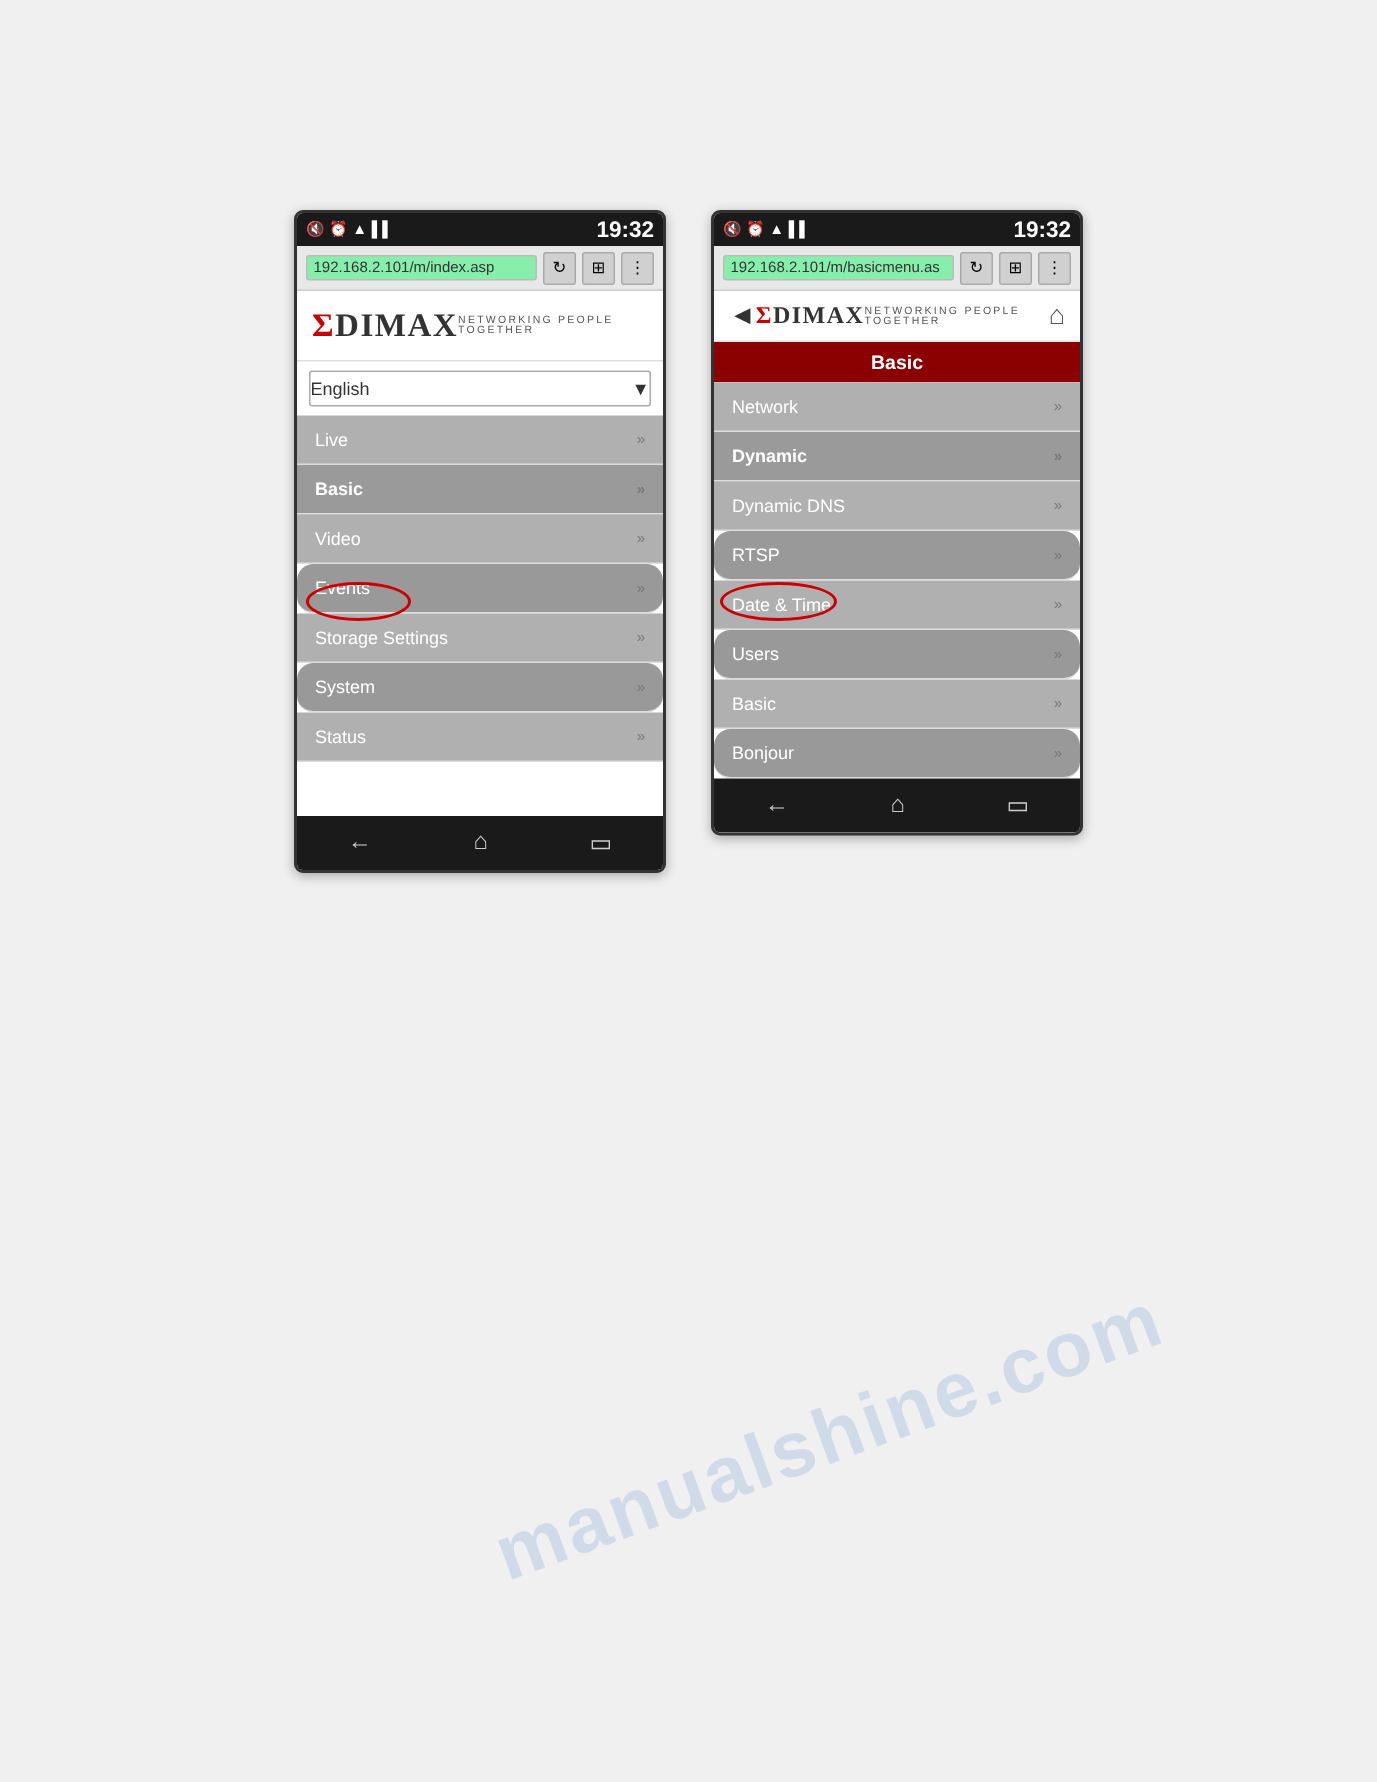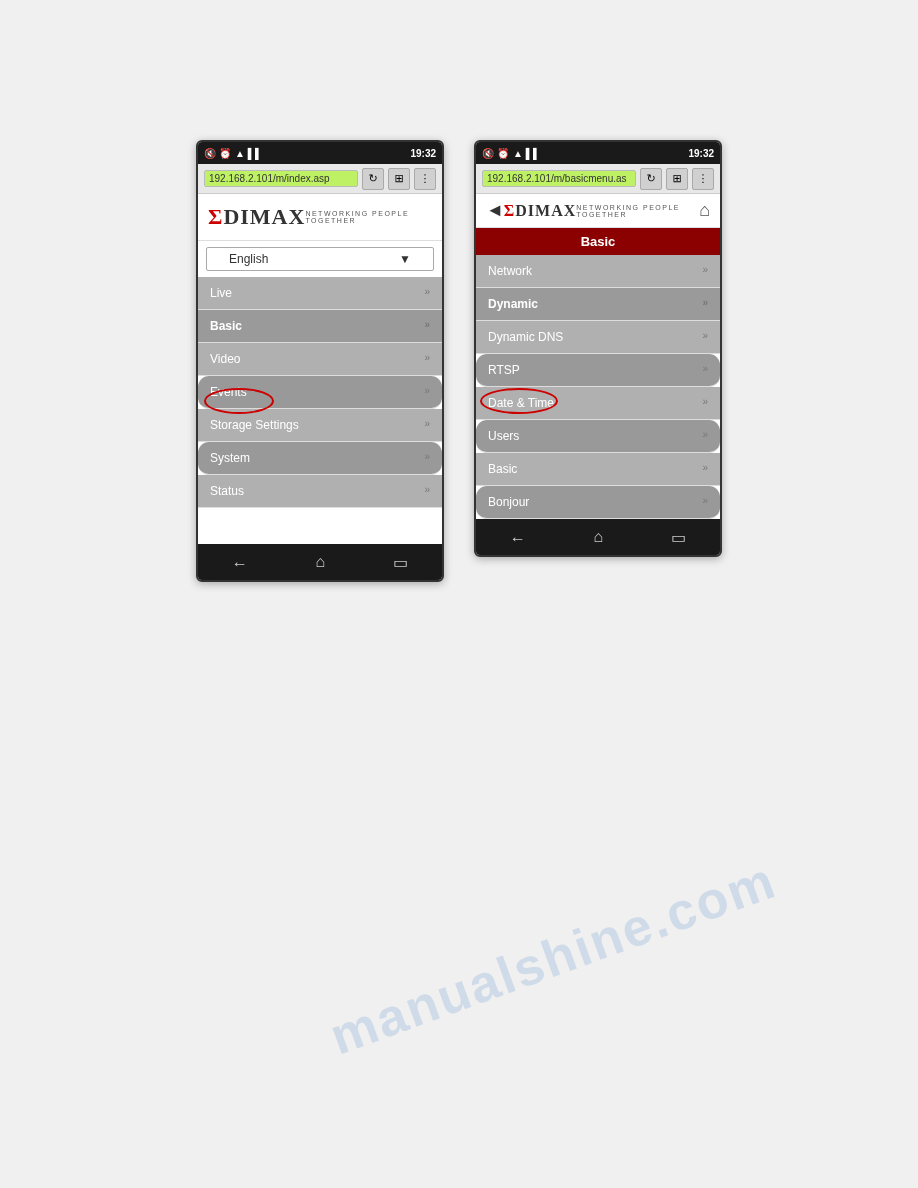"19:32" .status-time { font-size: 10px -> 15px }
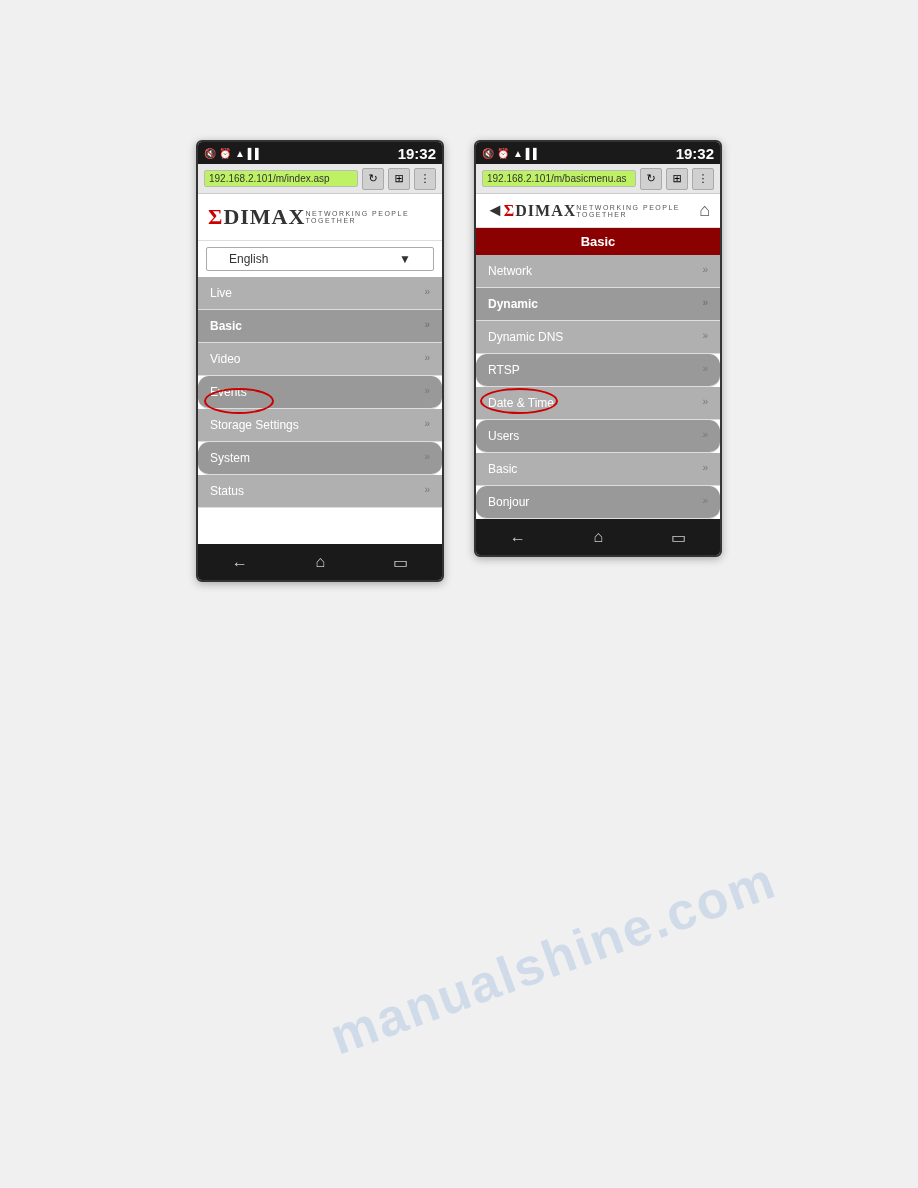"192.168.2.101/m/index.asp" .address-text { background: #bef264 -> #86efac }
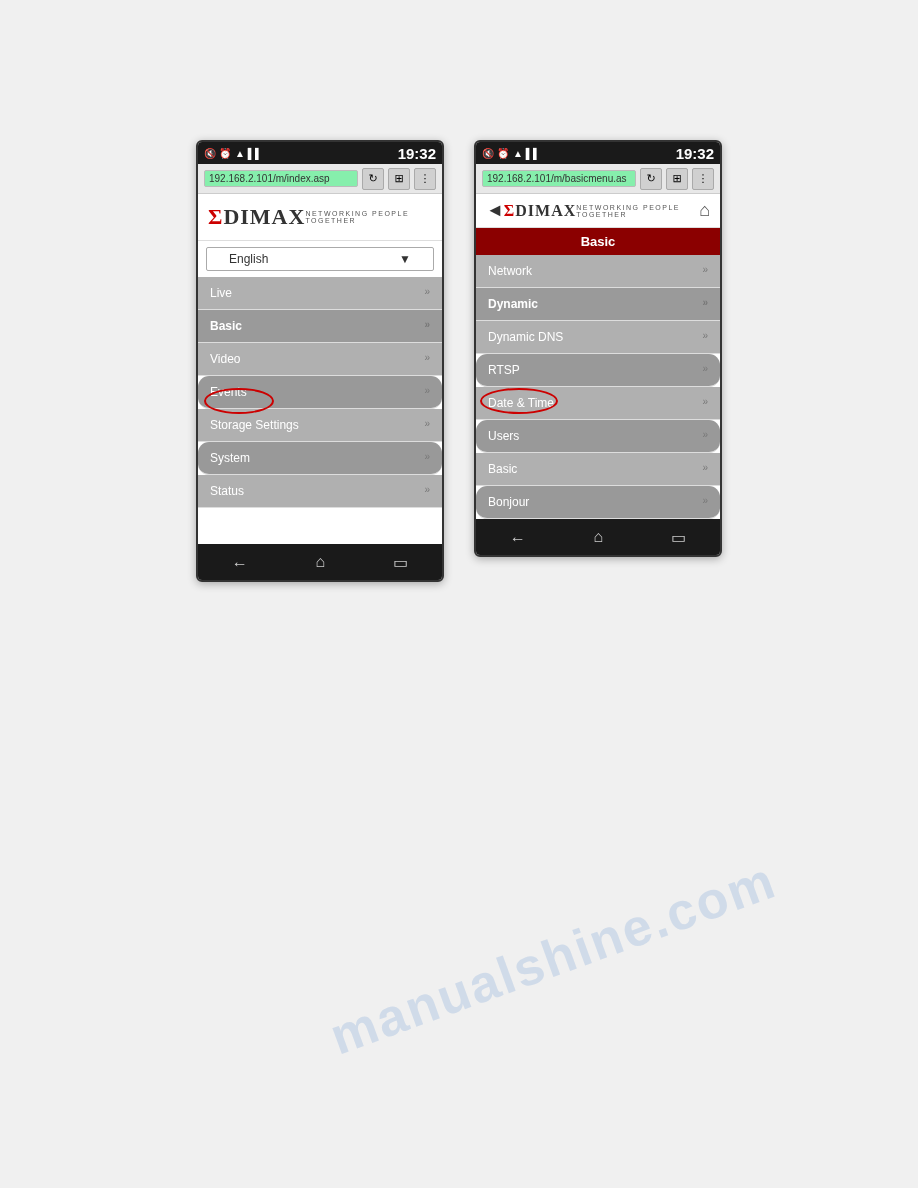"English" .lang-dropdown { padding: 4px 22px -> 4px 0 }
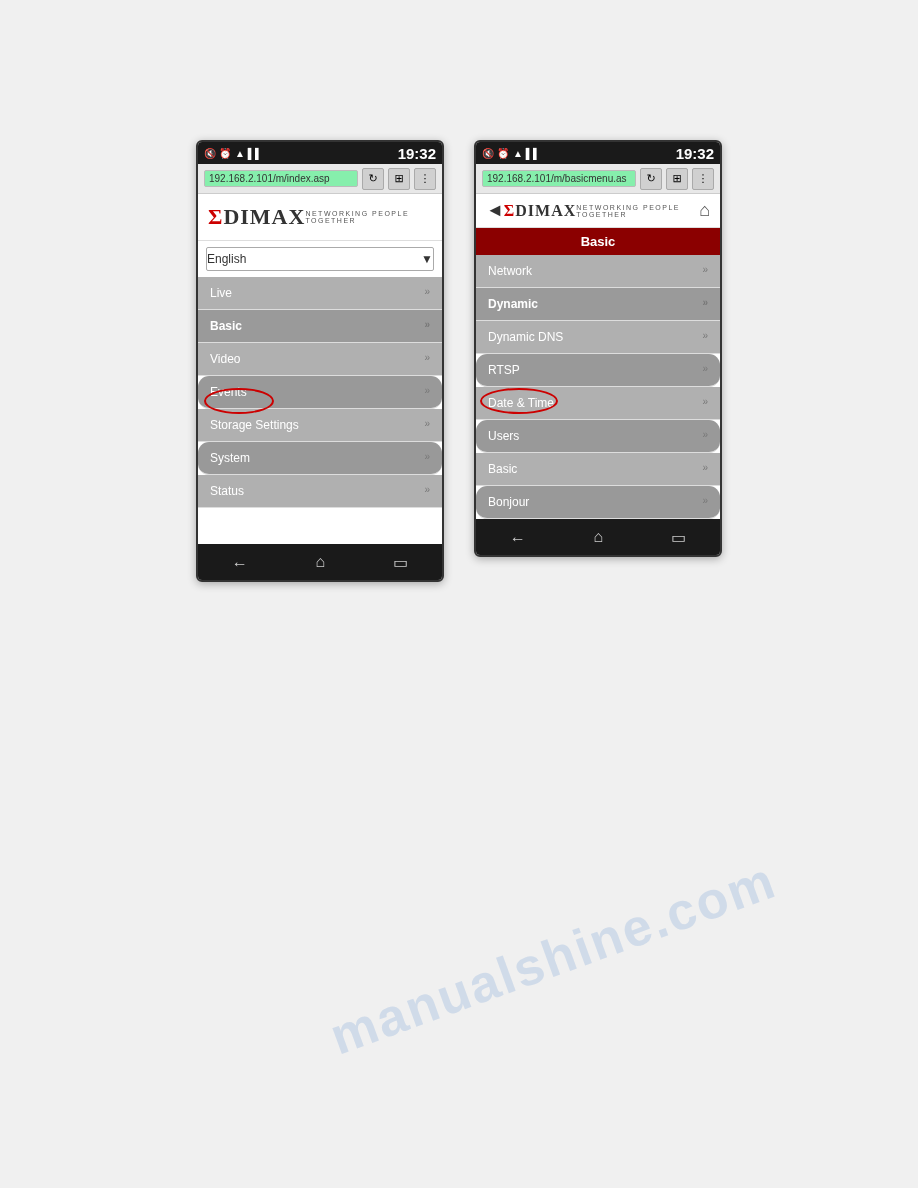"Network" .menu-item { align-items: none -> center }
